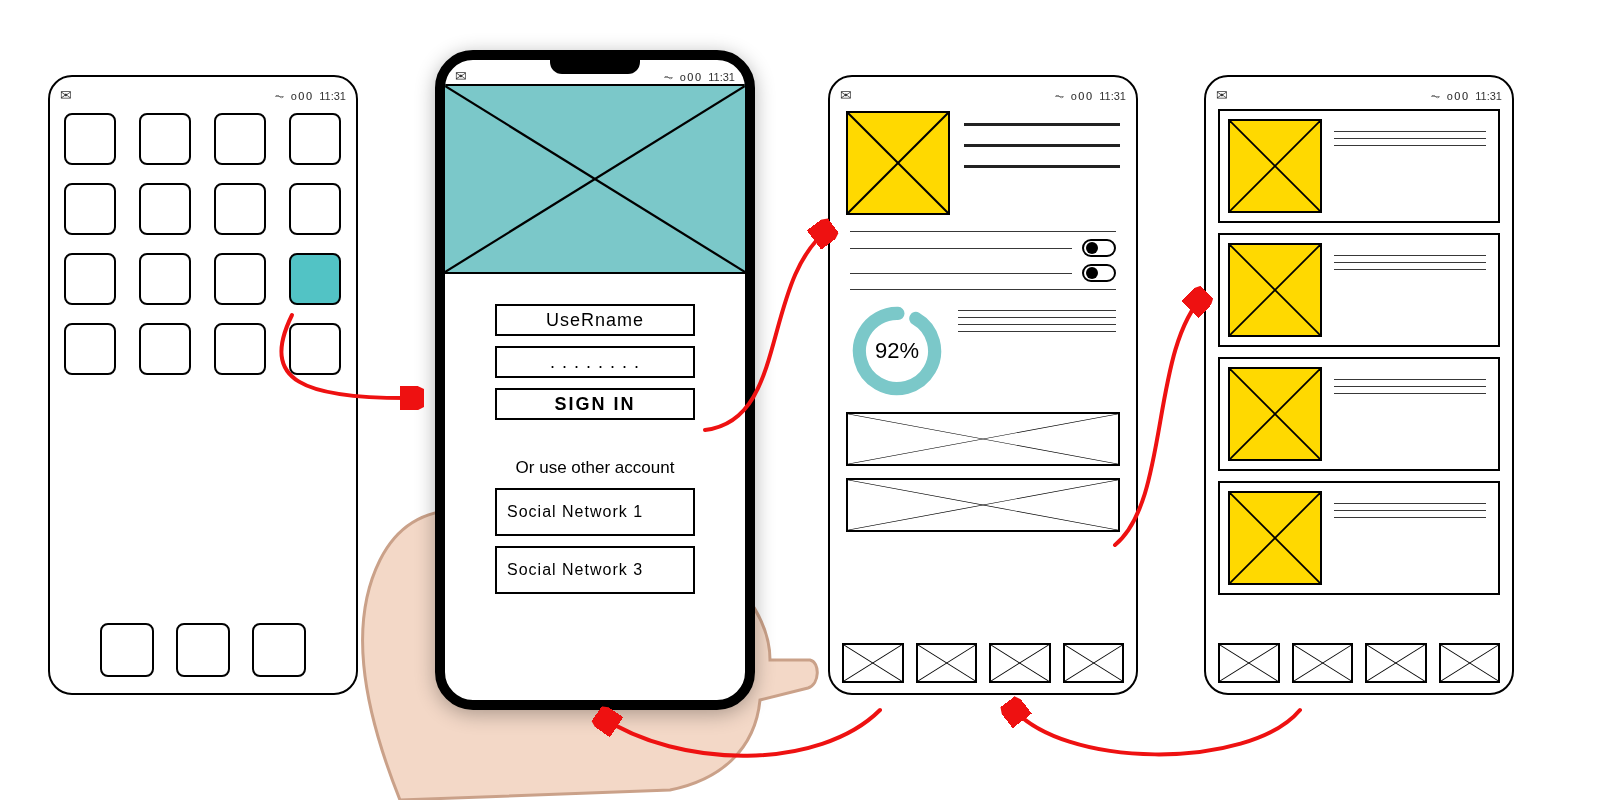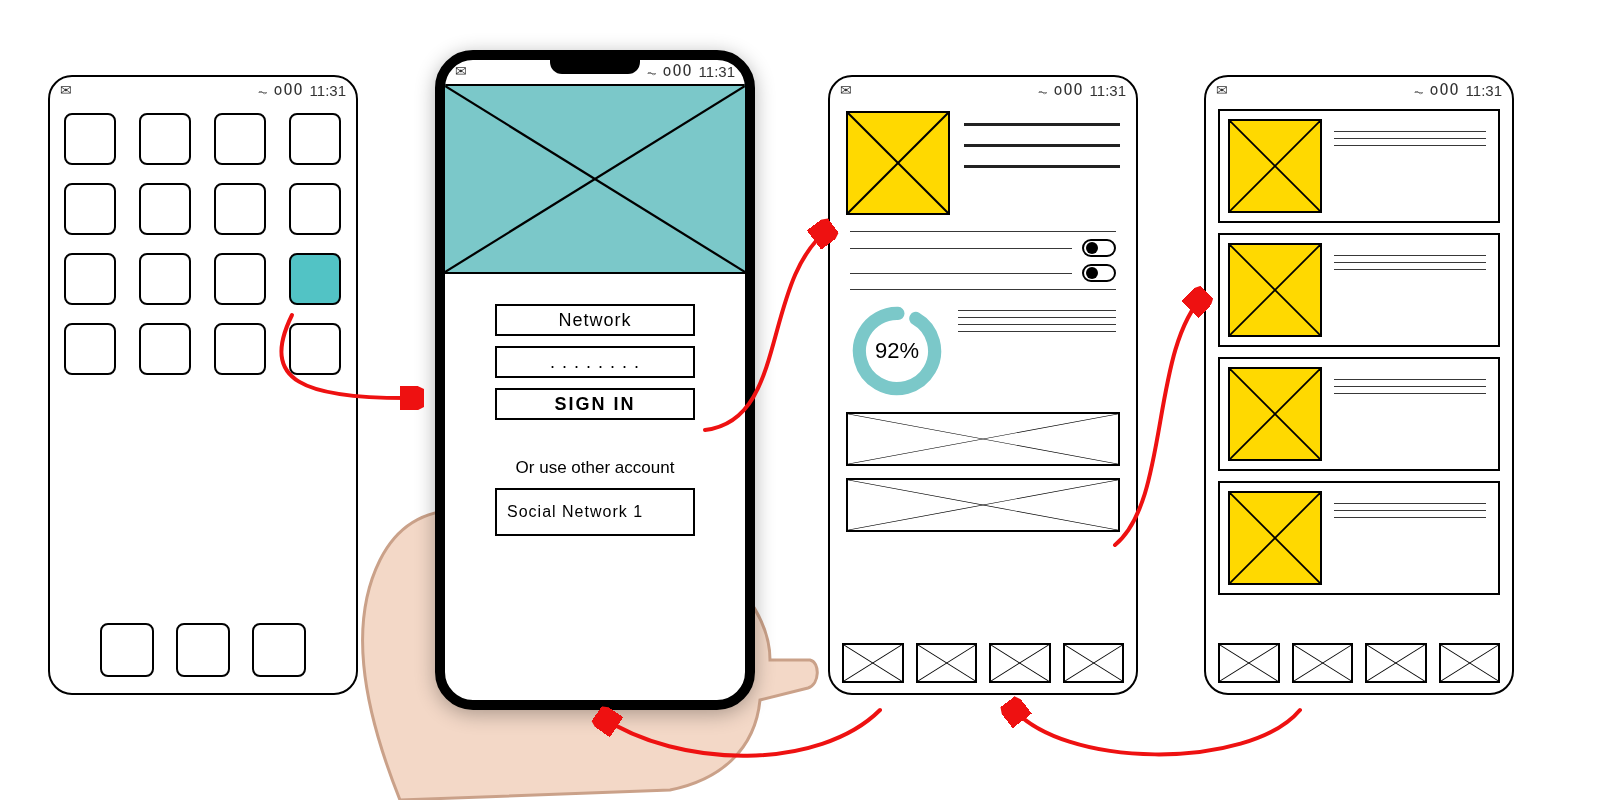"oOO" .statusbar { align-items: flex-start -> flex-end; font-size: 15px -> 11px }
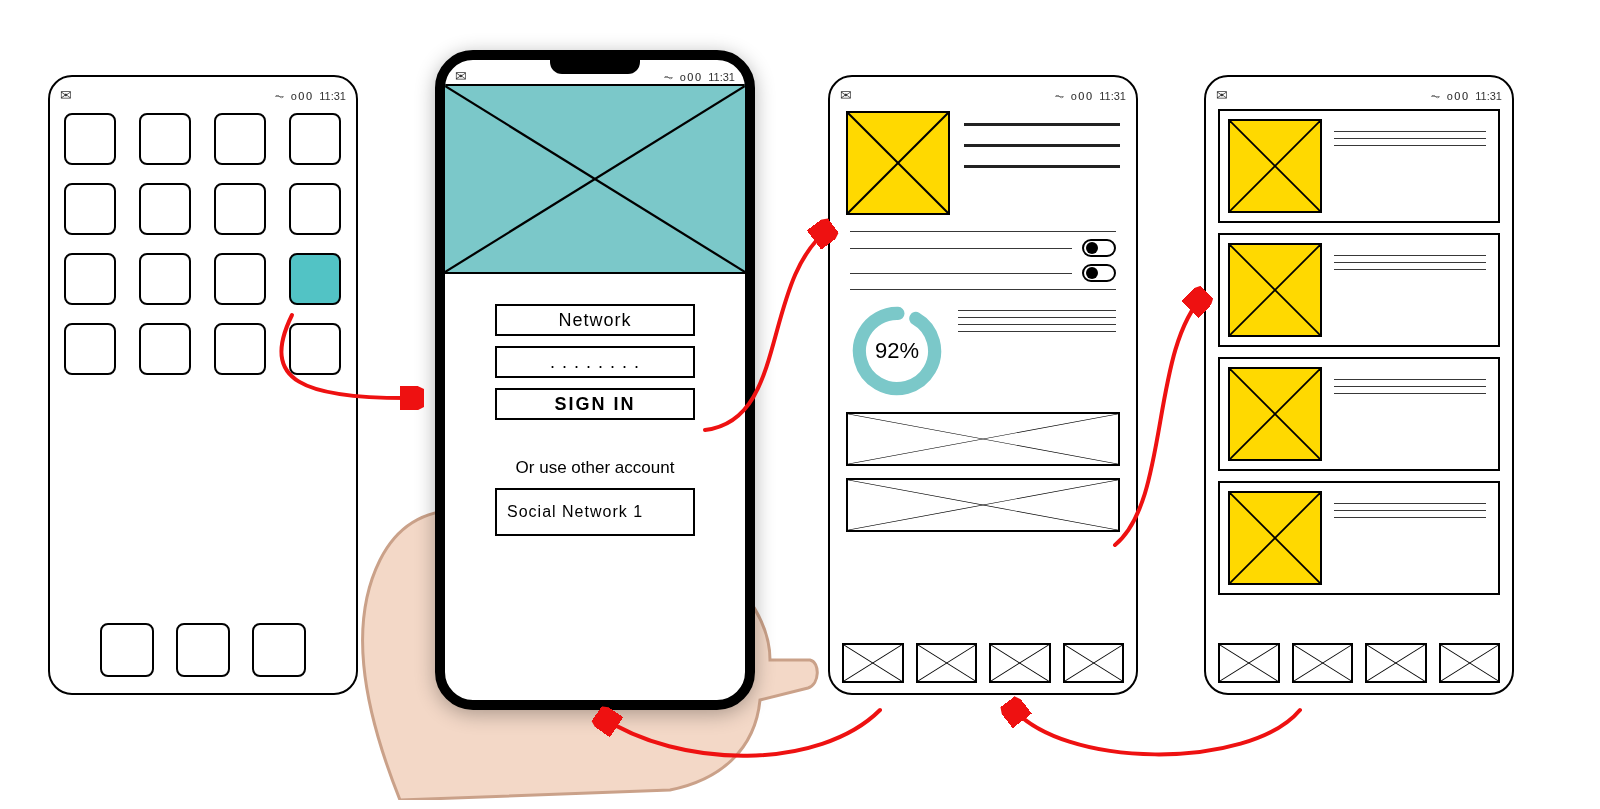"Network" div.field { text: Network -> UseRname }
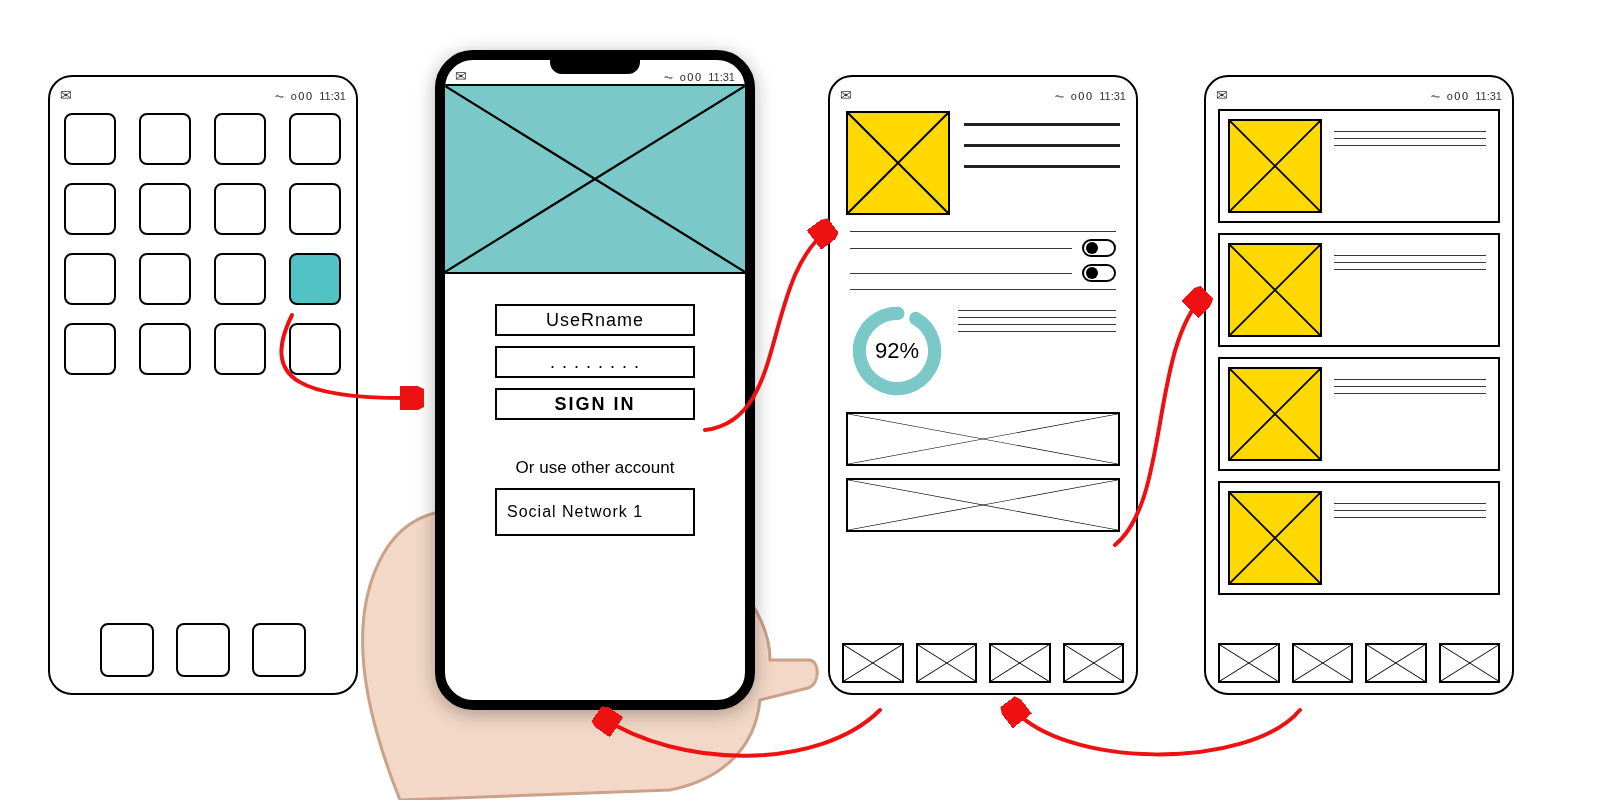"Social Network 3" div.field { html: none -> <div>Social Network 3</div> }
